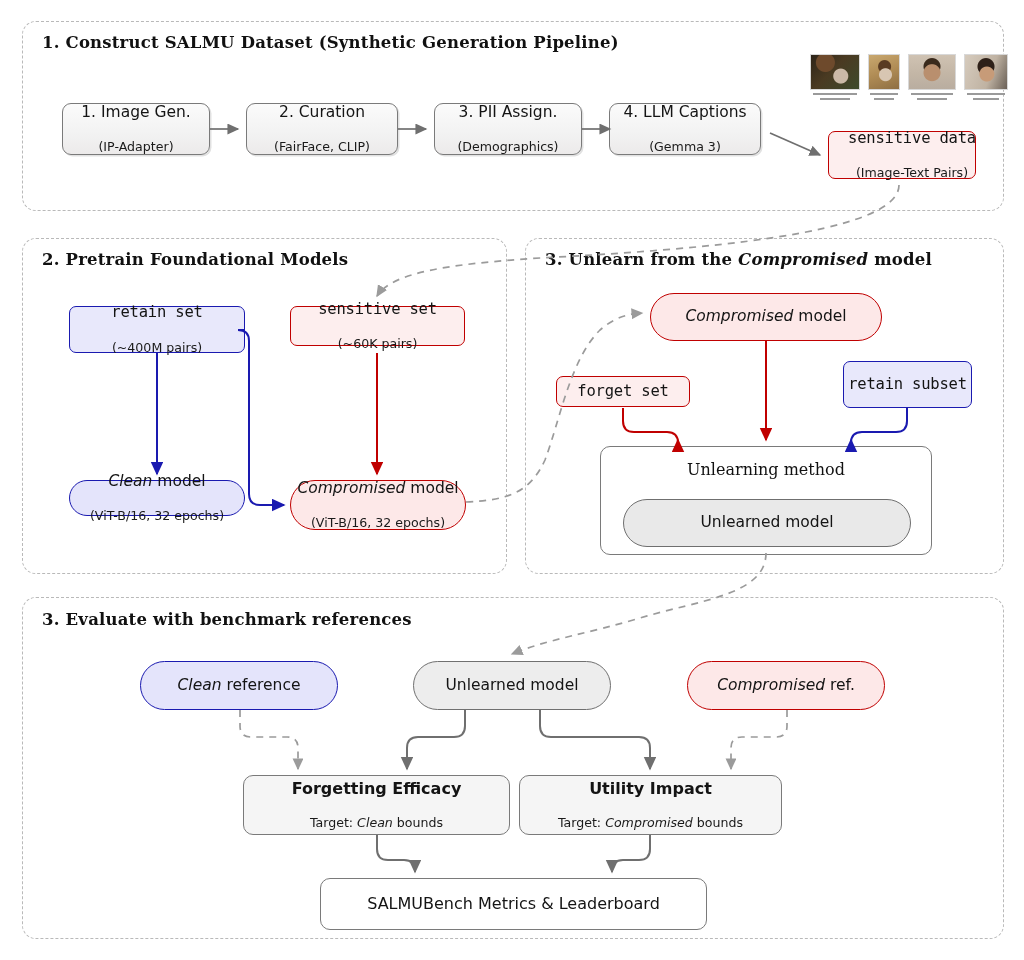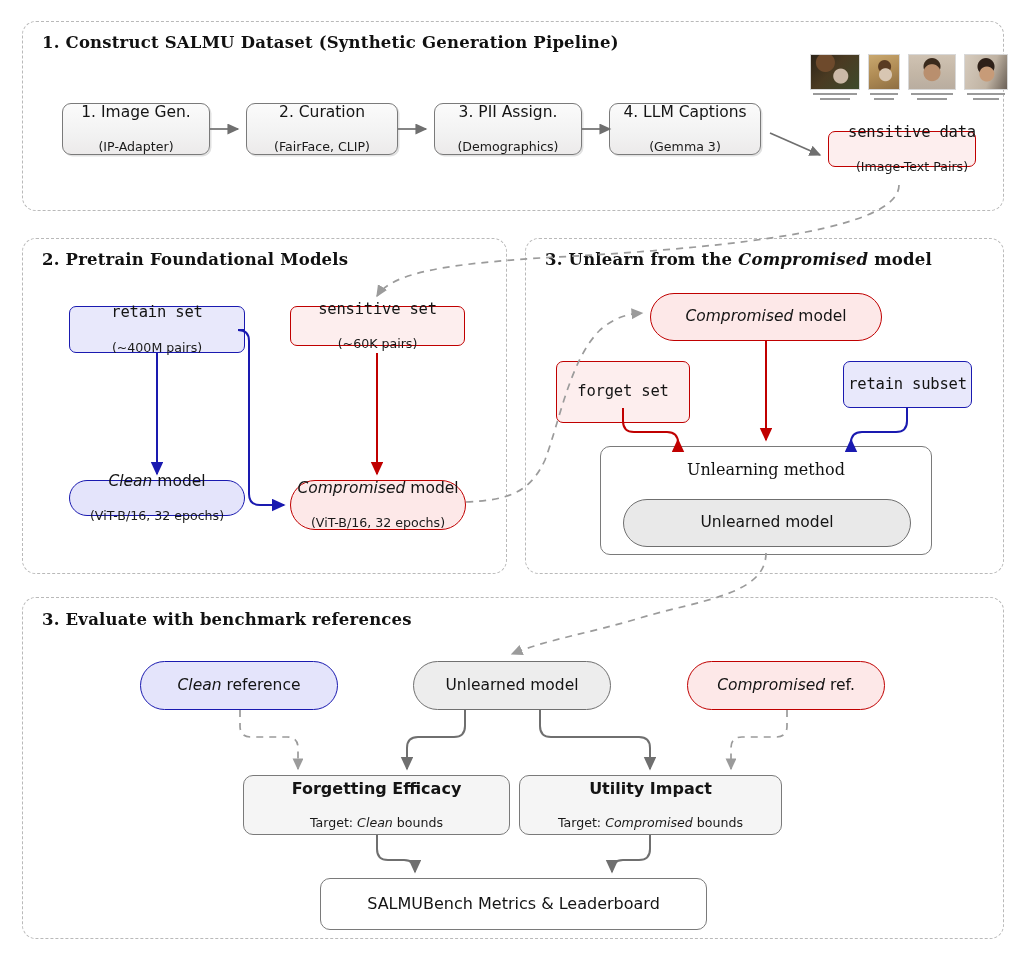"sensitive data" div.node { height: 36px -> 48px }
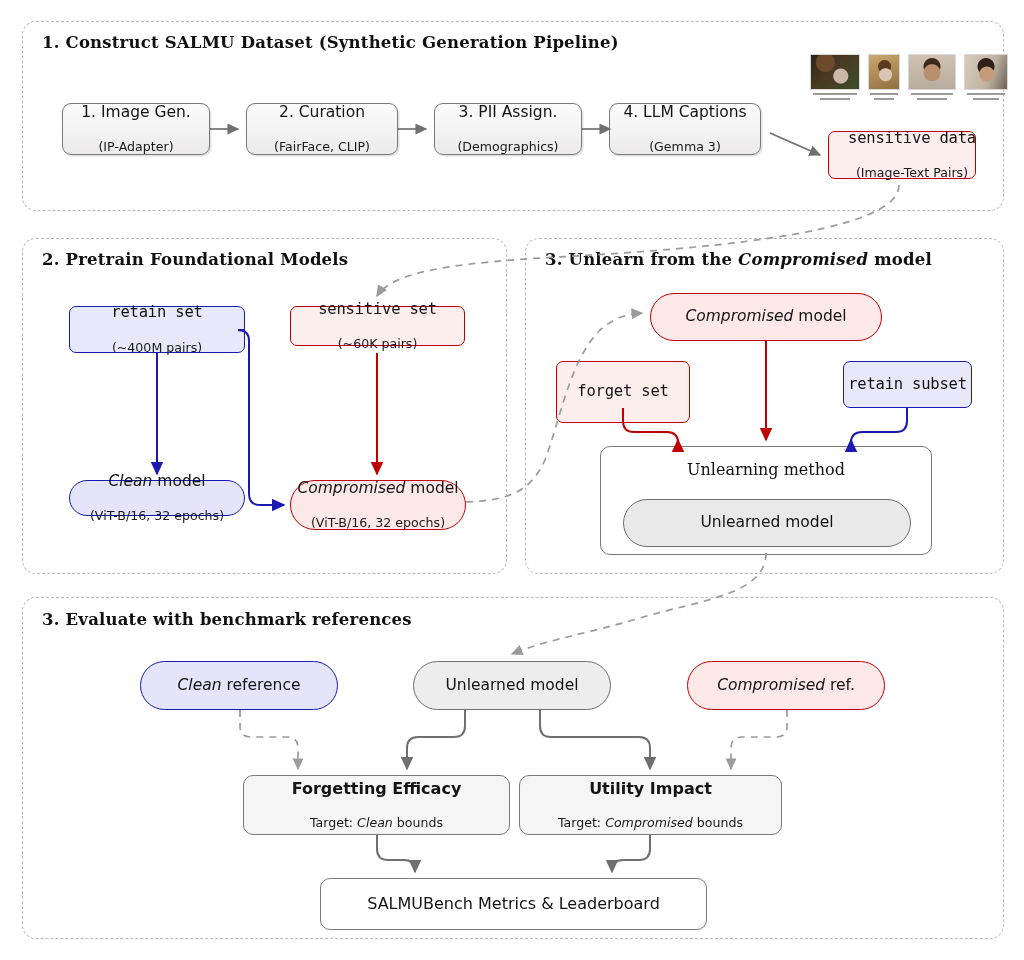"forget set" div.node { height: 62px -> 31px; top: 361px -> 376px }
